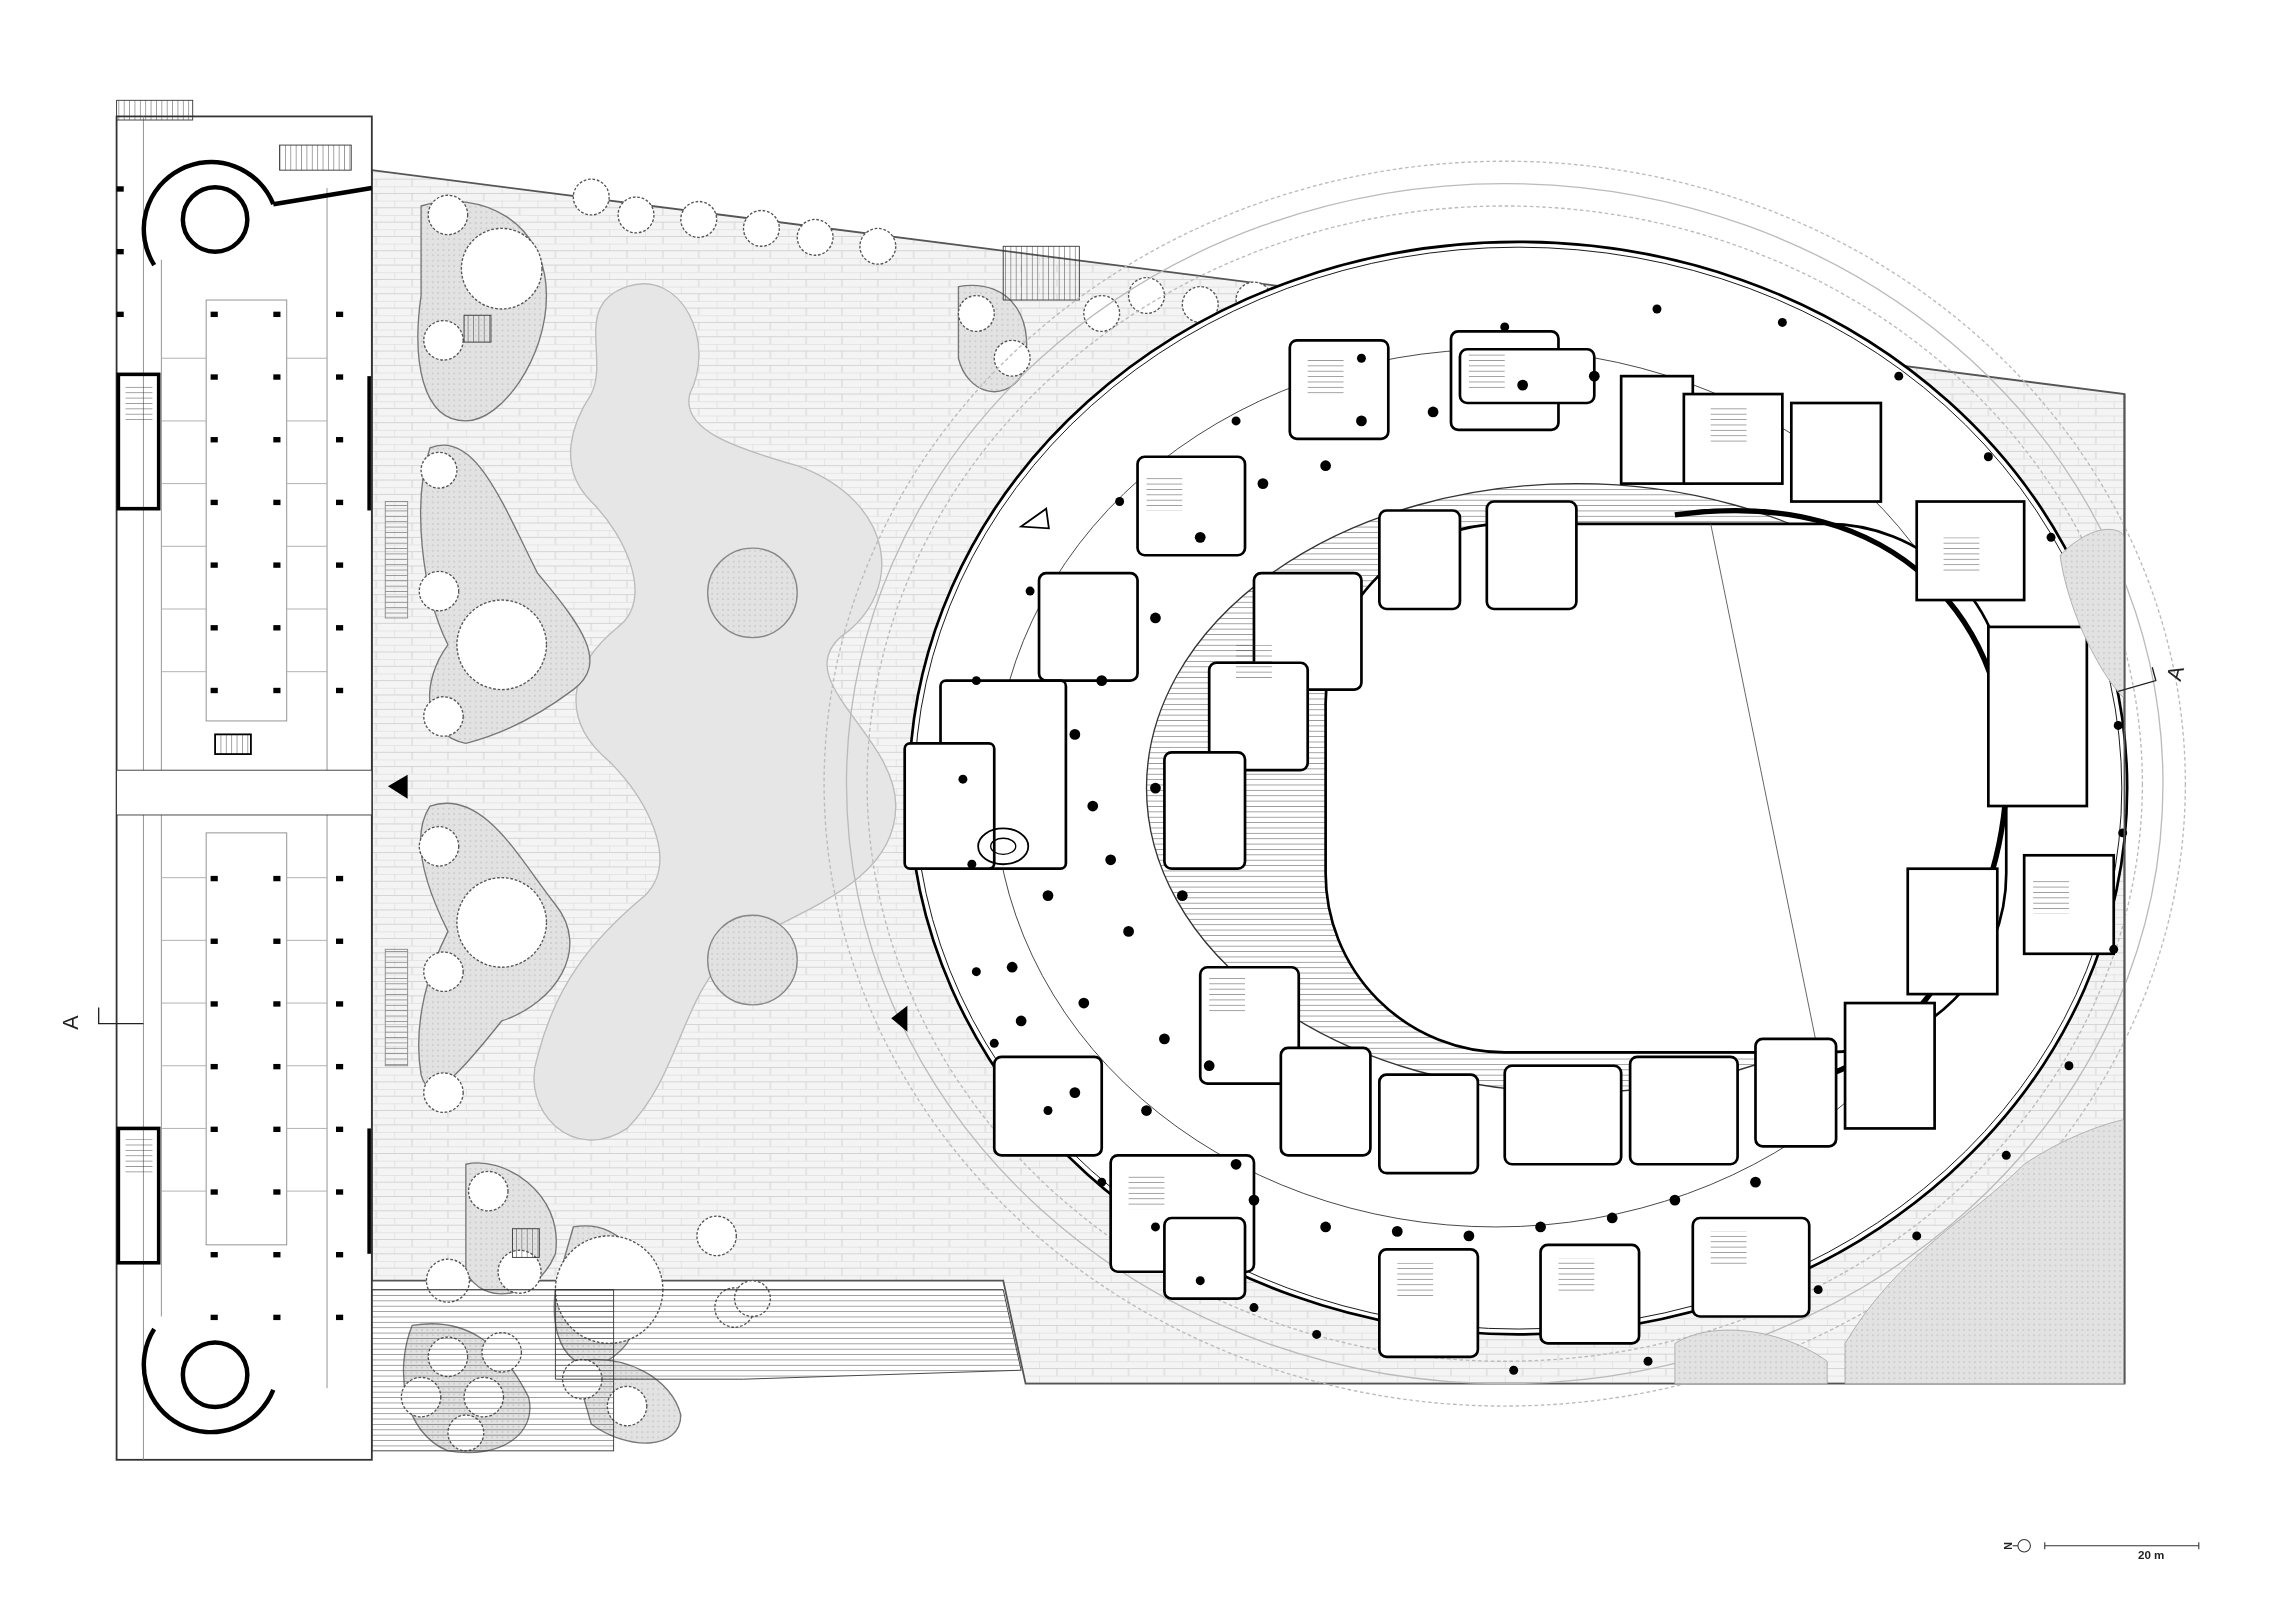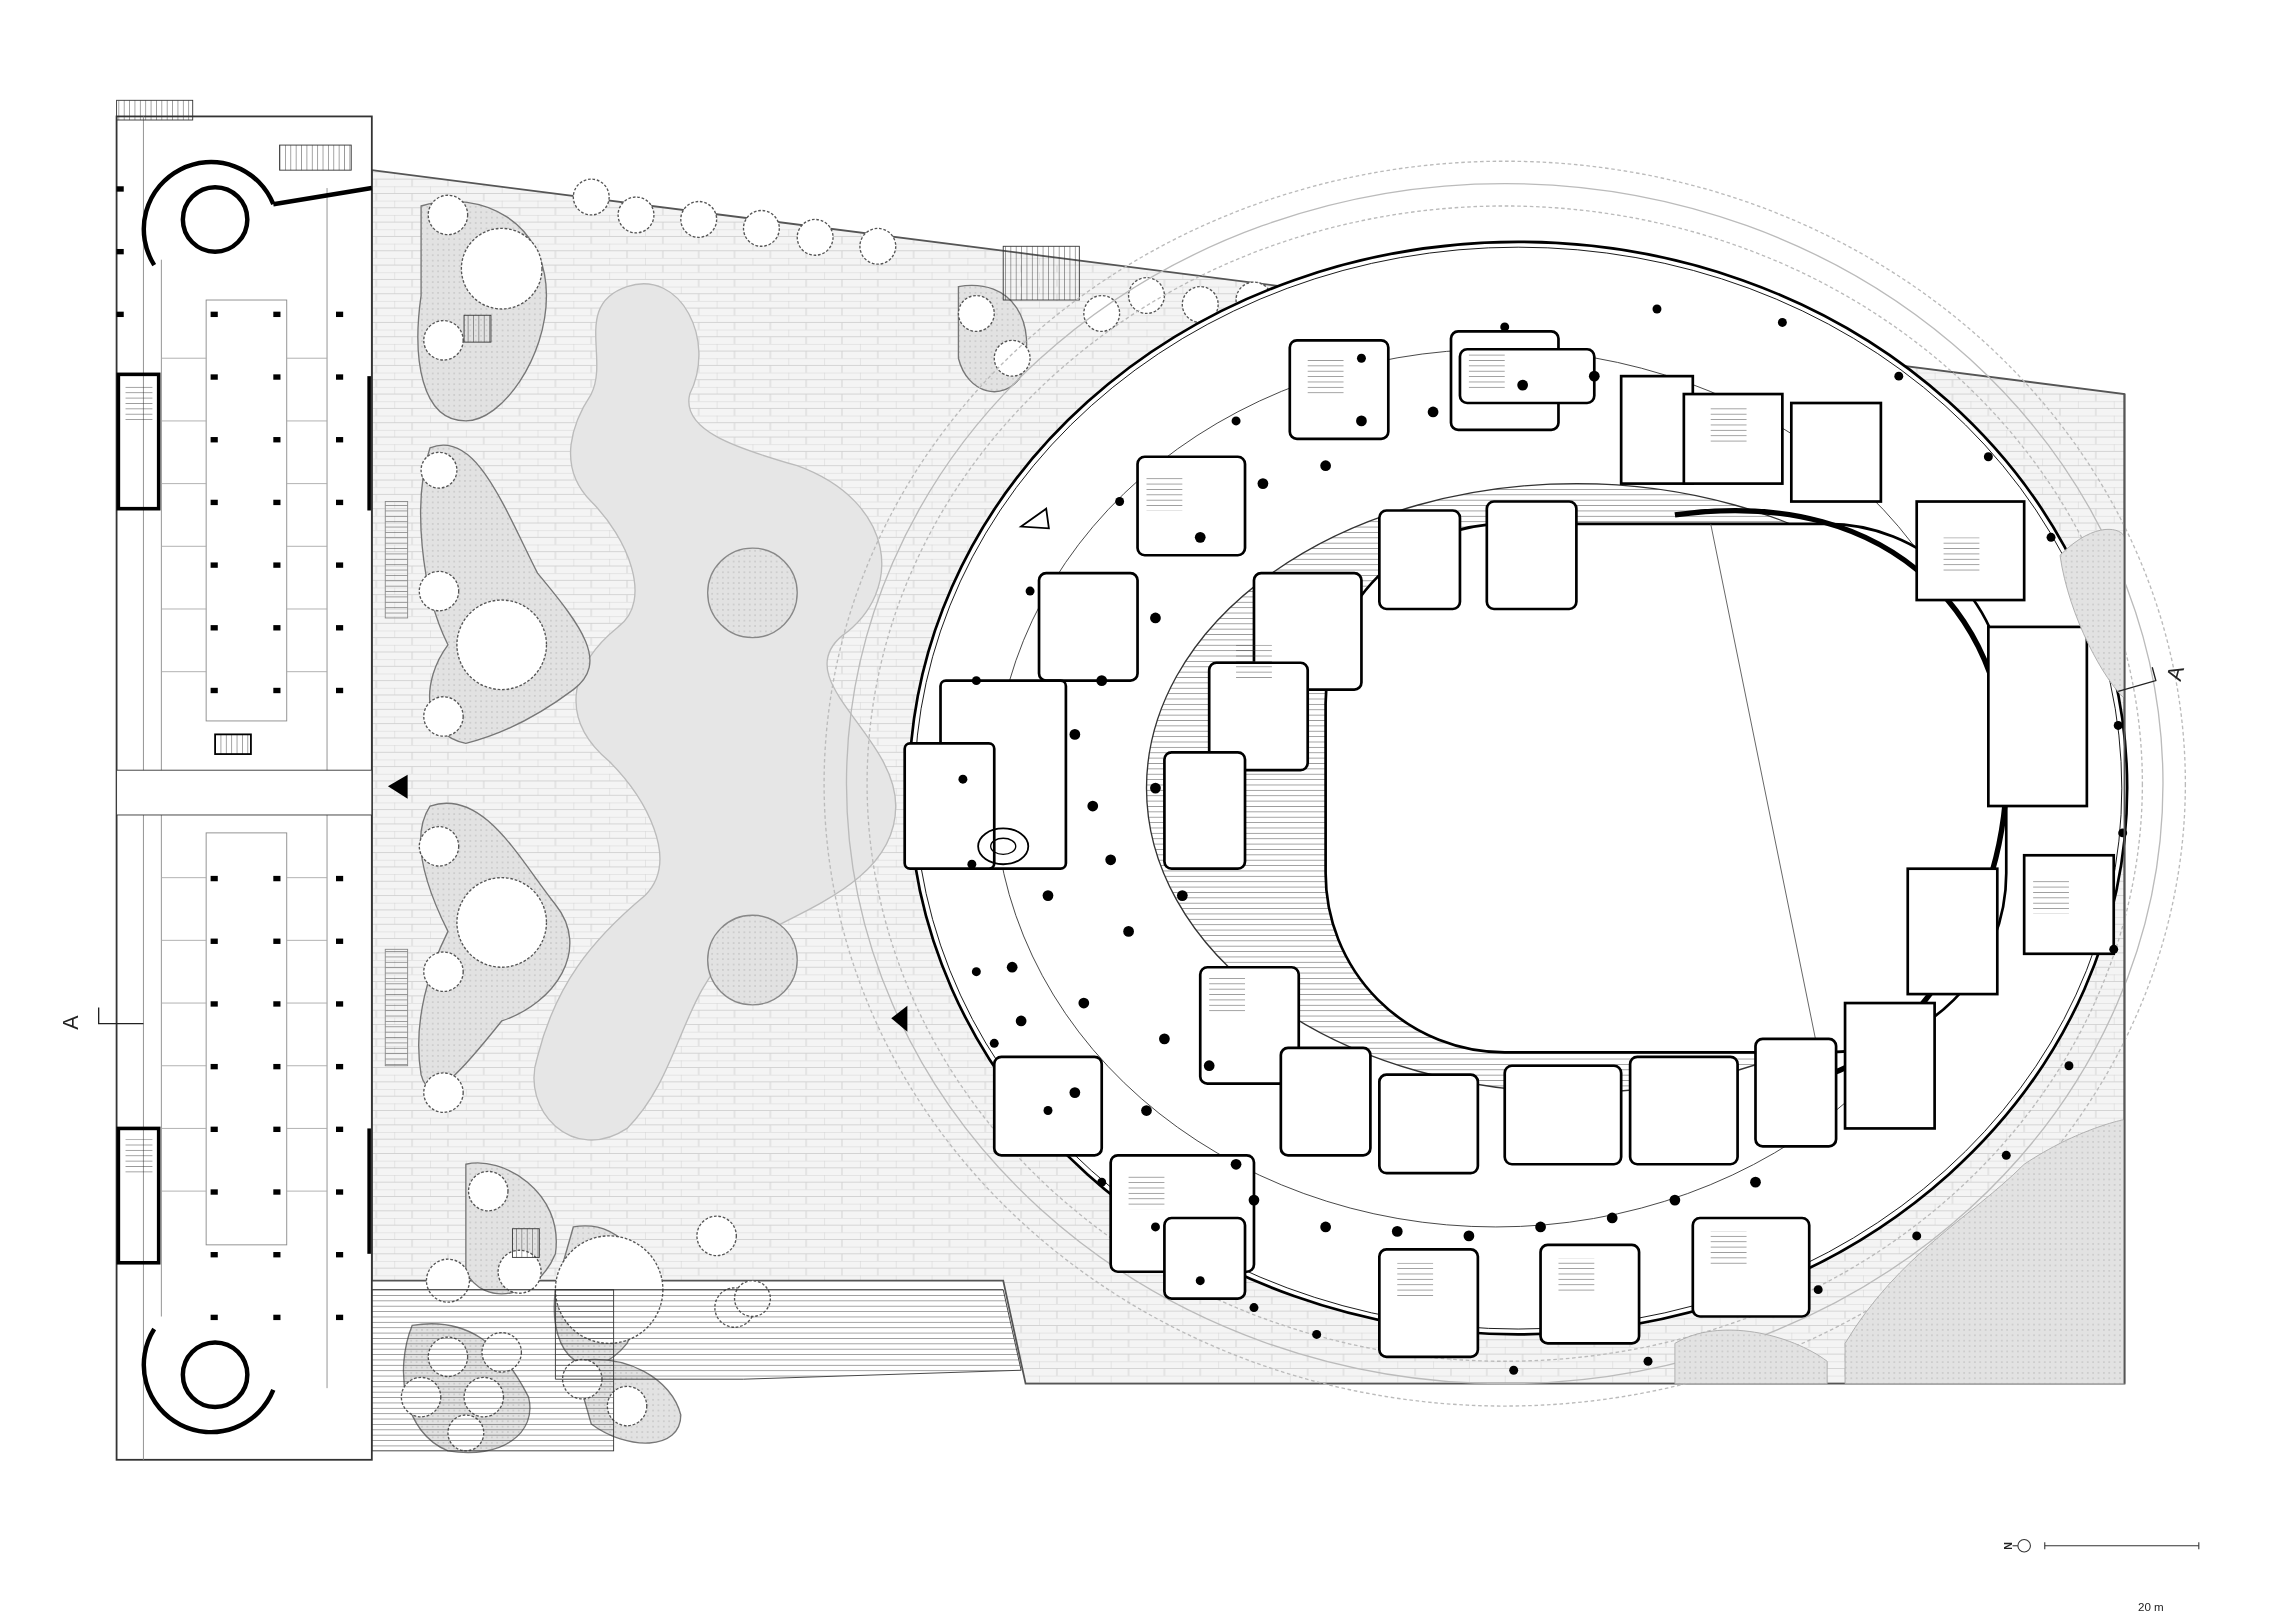"20 m" .scale-text { font-weight: none -> bold; top: 1600px -> 1548px }
